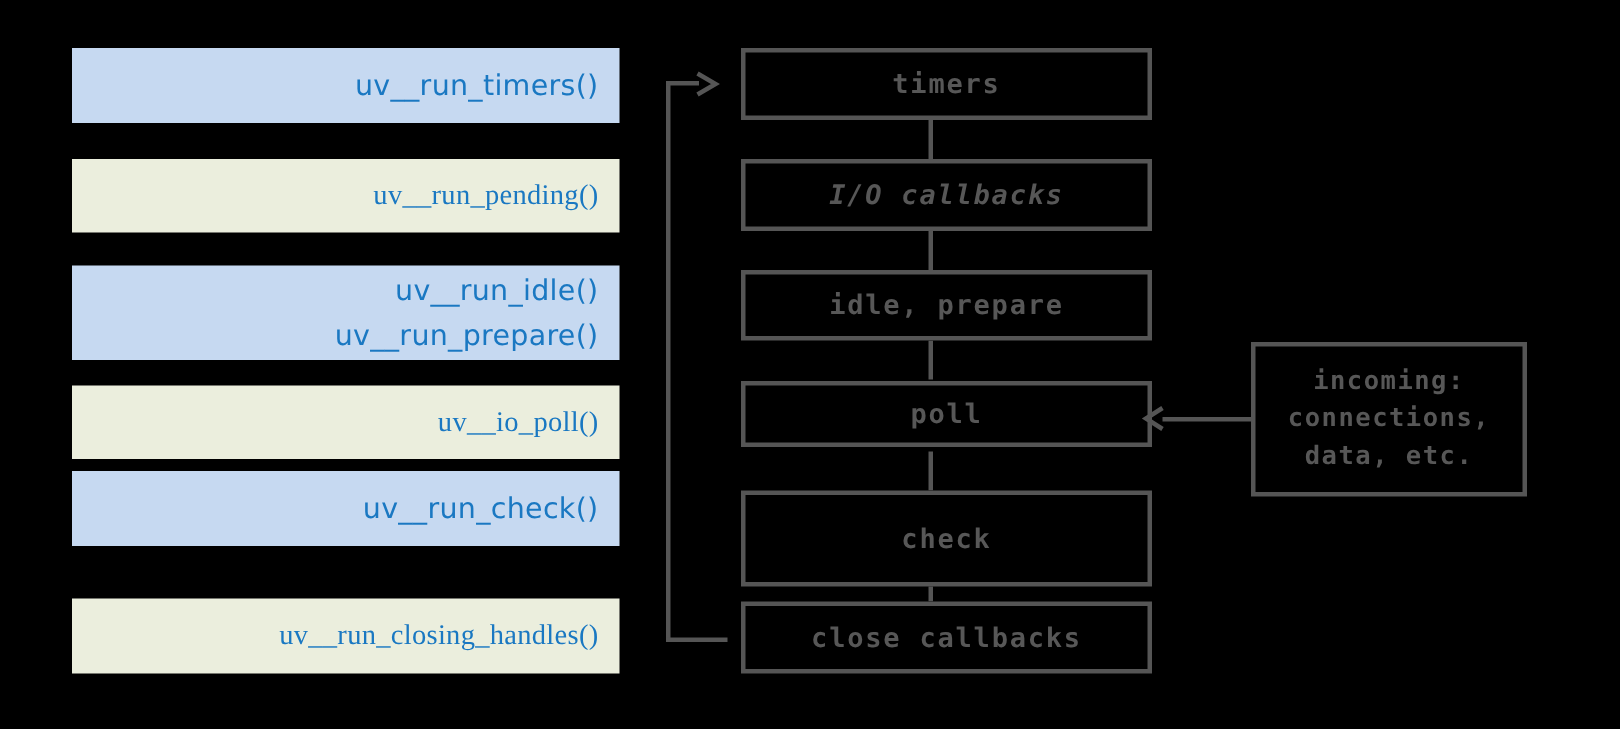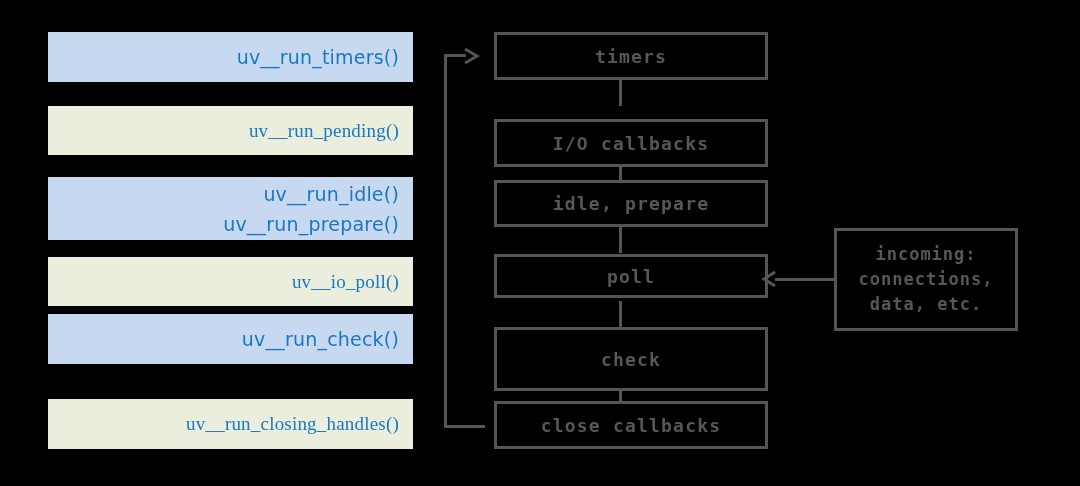"I/O callbacks" div.phase-box { font-style: none -> italic; top: 119px -> 106px }
